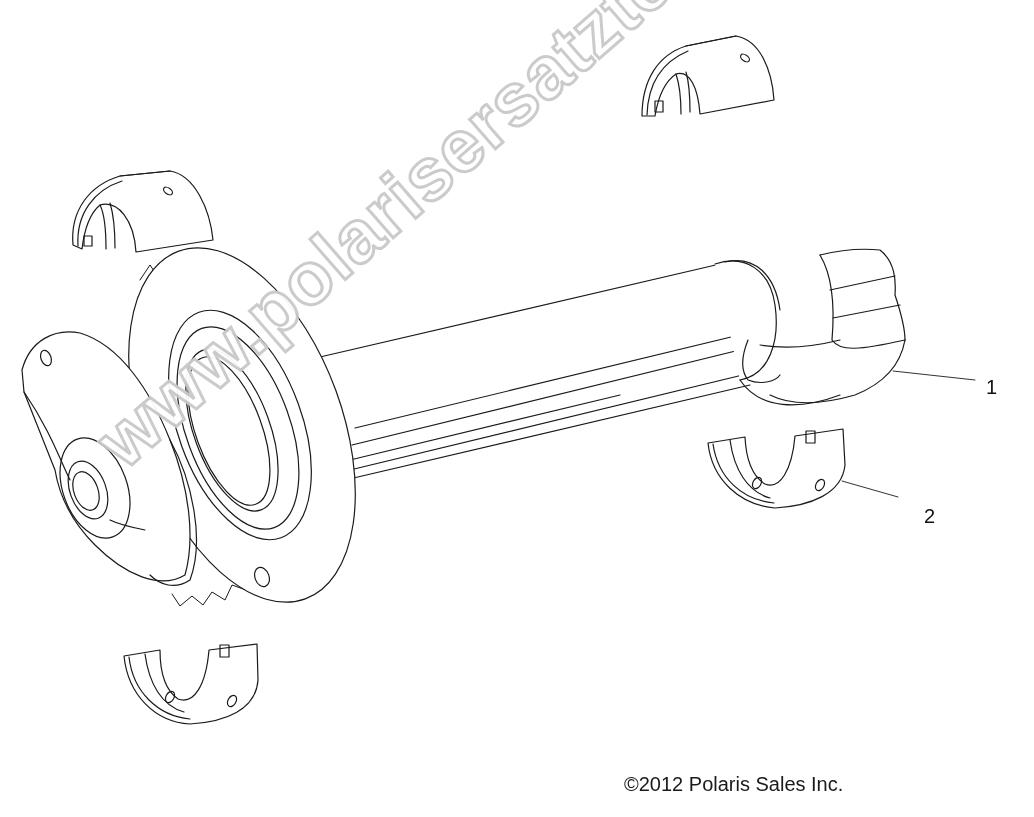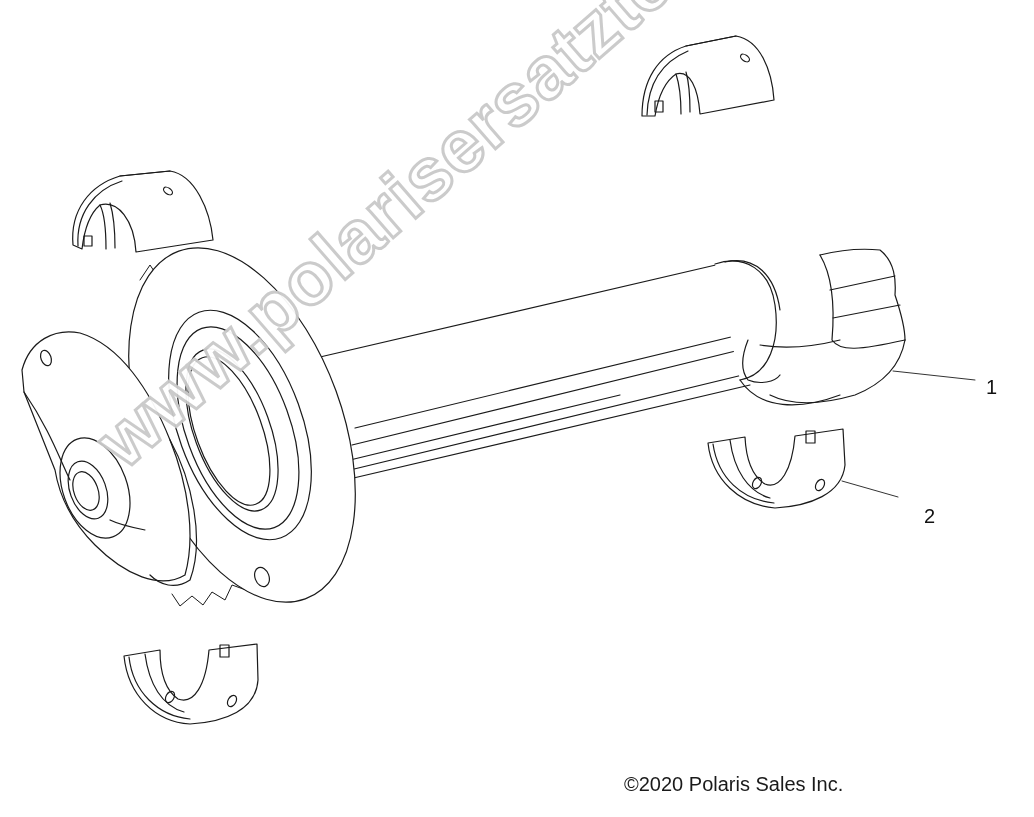"©2020 Polaris Sales Inc." div.copyright { text: 2020 -> 2012 }
